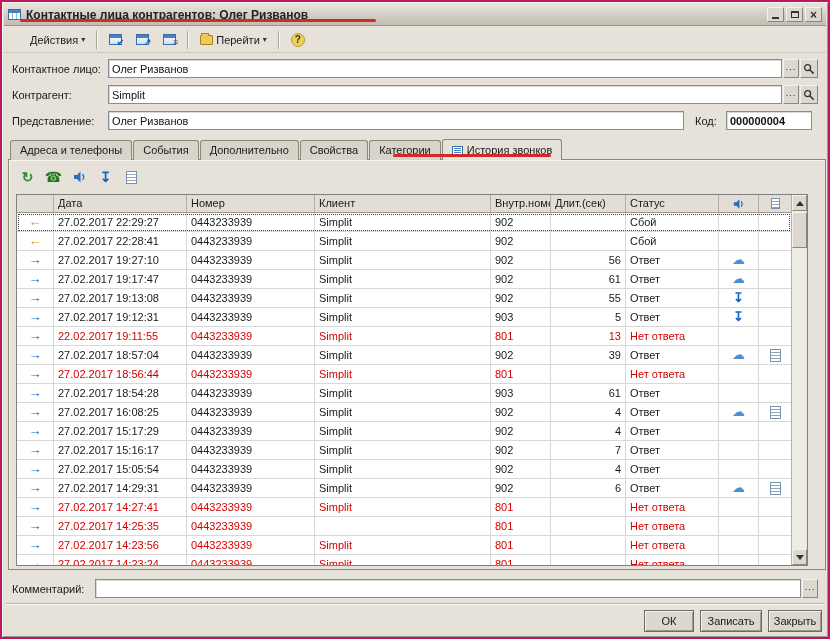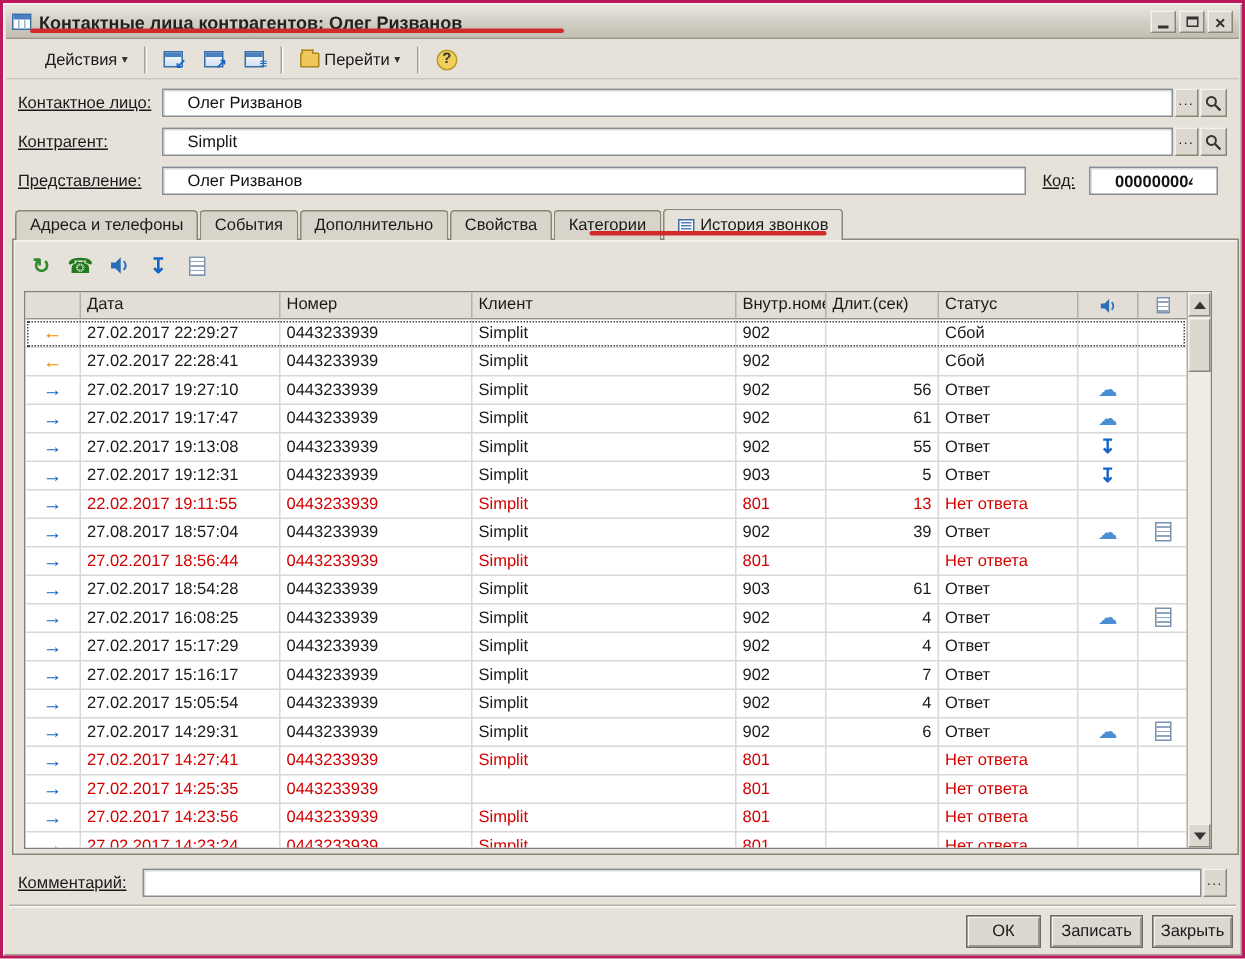"Контактное лицо:" .flabel { text-decoration: underline -> none }
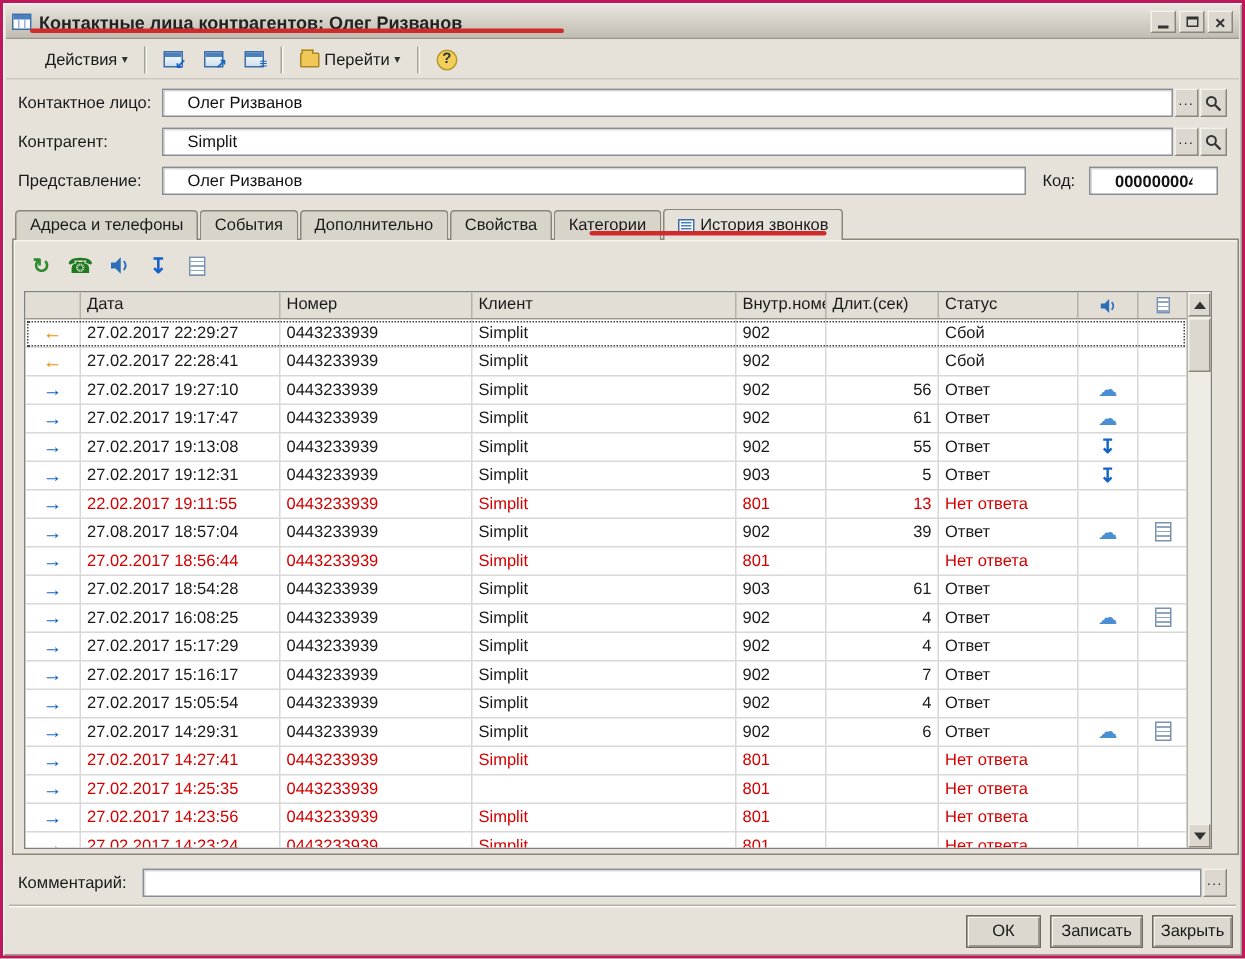"Олег Ризванов" .finput { padding: 0 16px -> 0 3px }
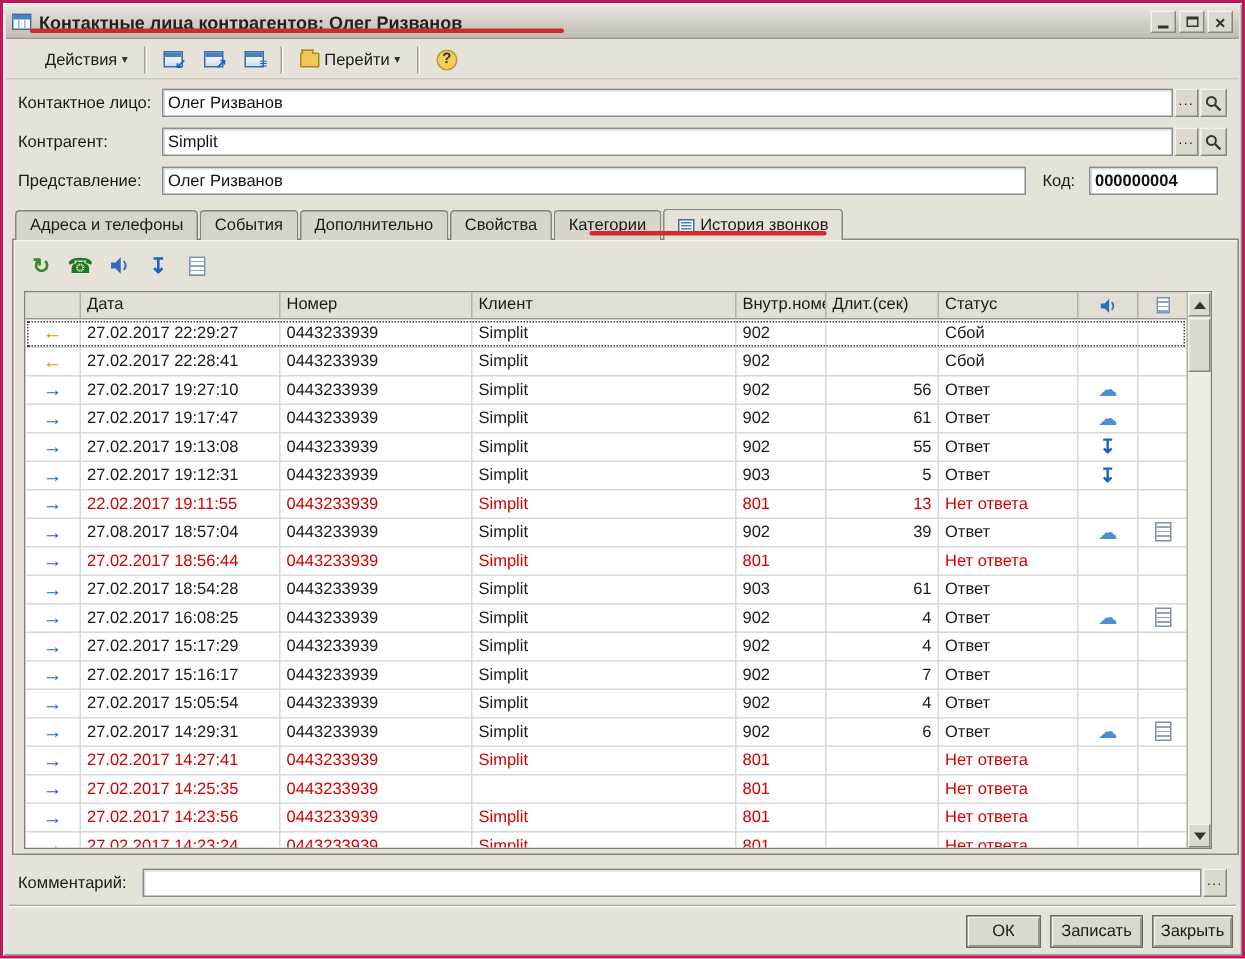"27.08.2017 18:57:04" div.tc { text: 27.08.2017 -> 27.02.2017 }
